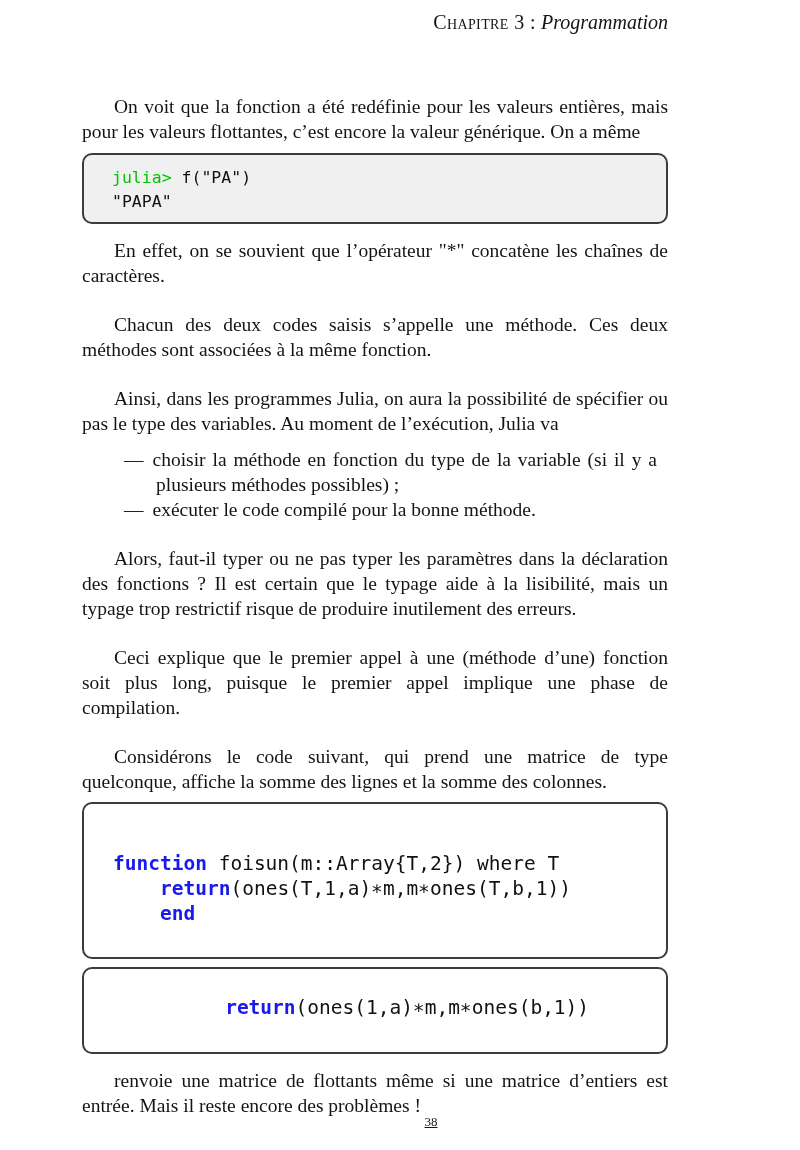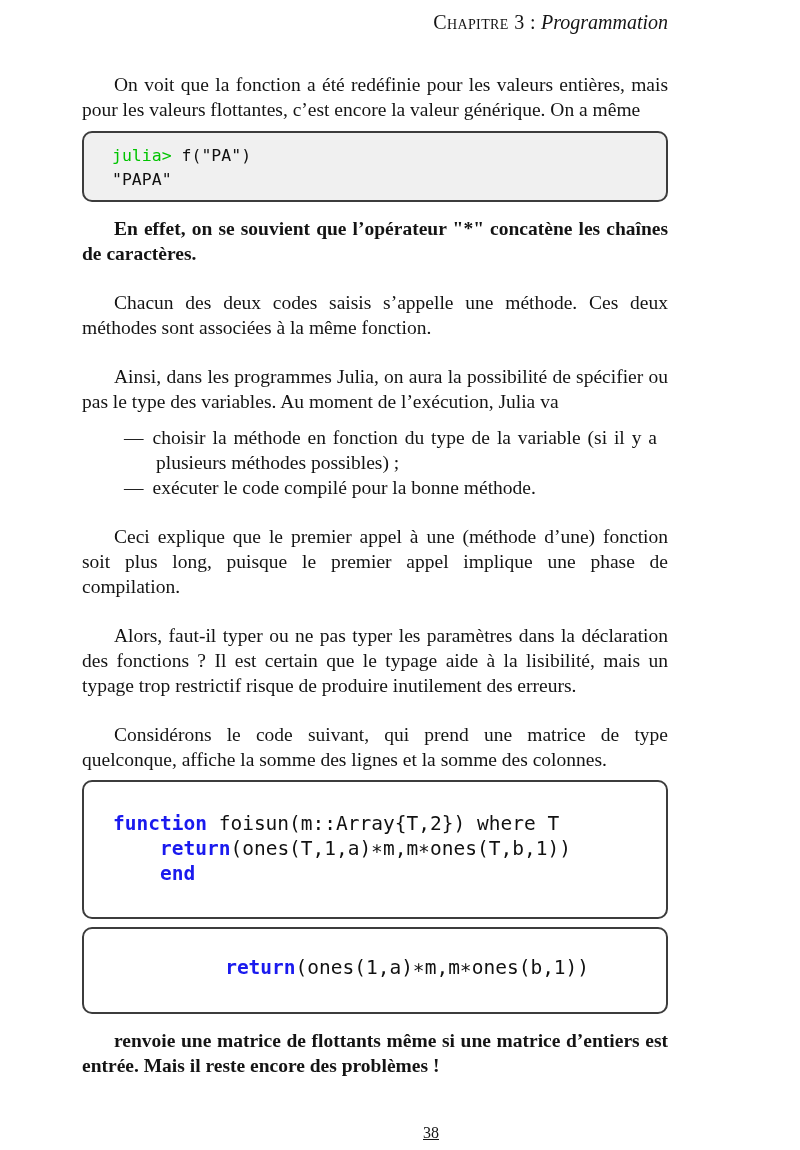"On voit que la fonction" .mt-first { margin-top: 38px -> 60px }
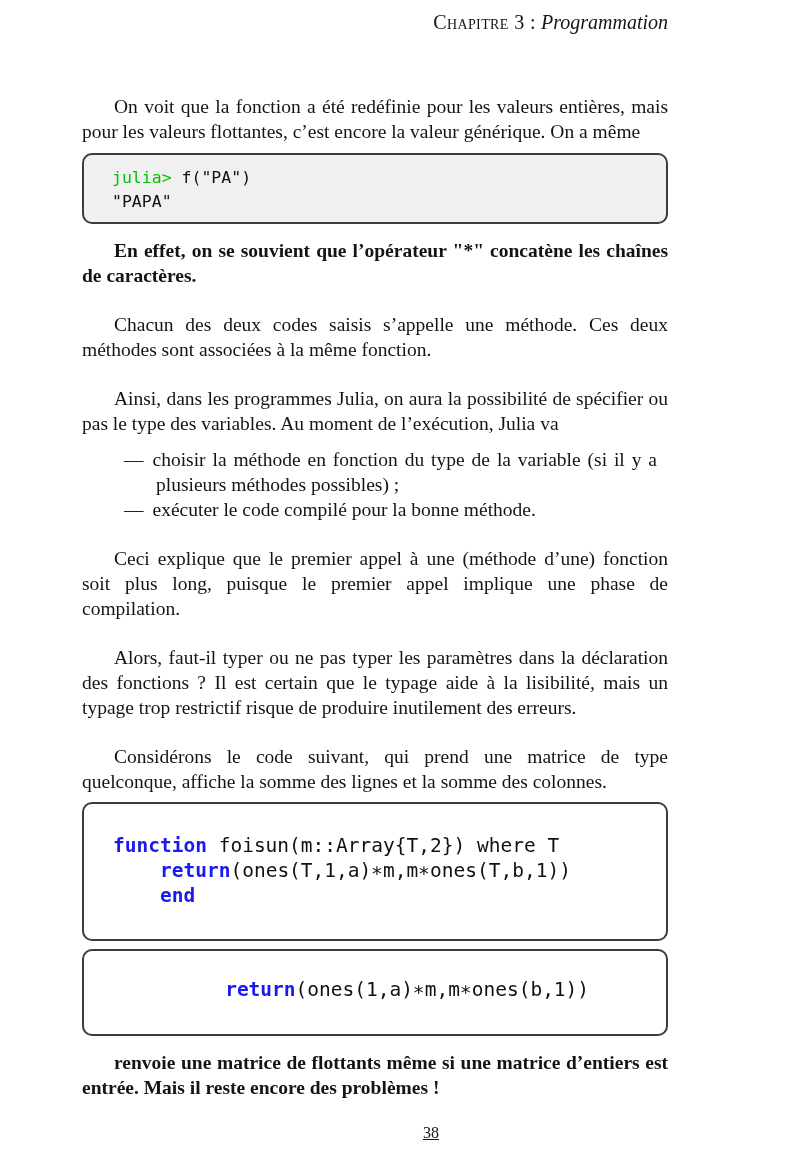"En effet, on se souvient" .mt-after-code { font-weight: bold -> none }
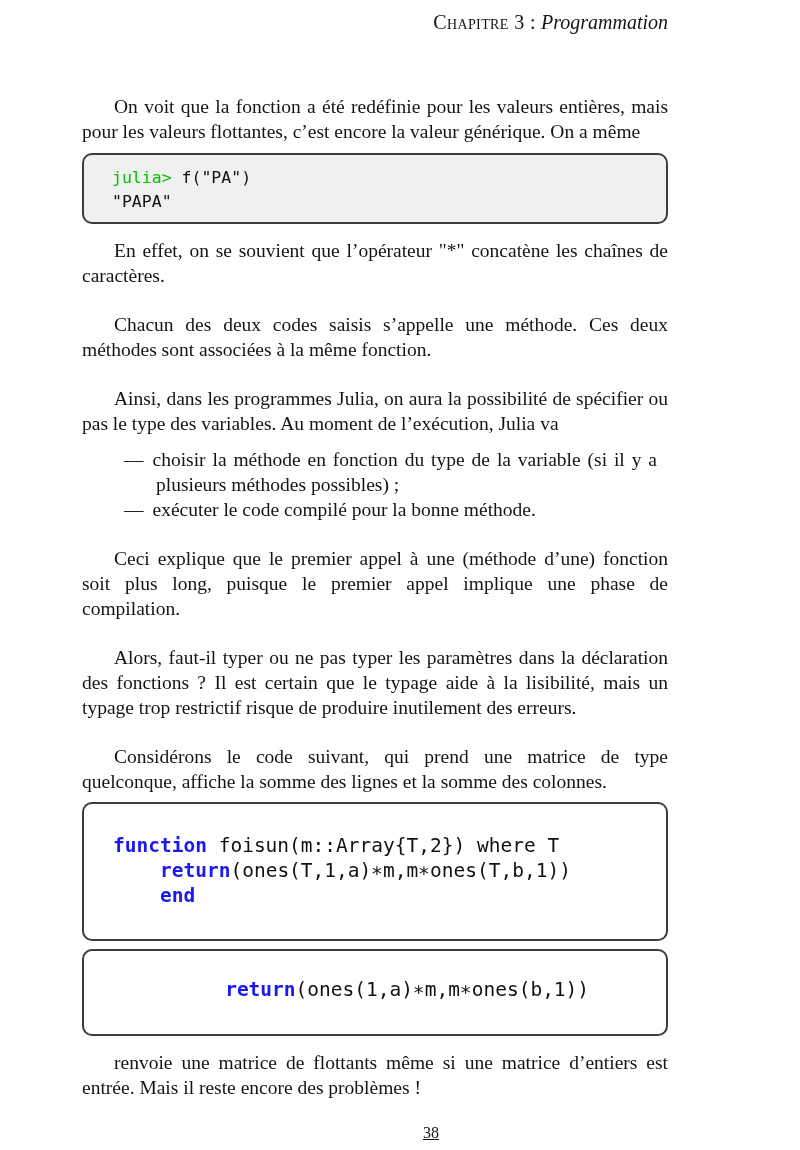"Ceci explique que le premier" p.para { order: before "Alors, faut-il typer ou ne" -> after "Alors, faut-il typer ou ne" }
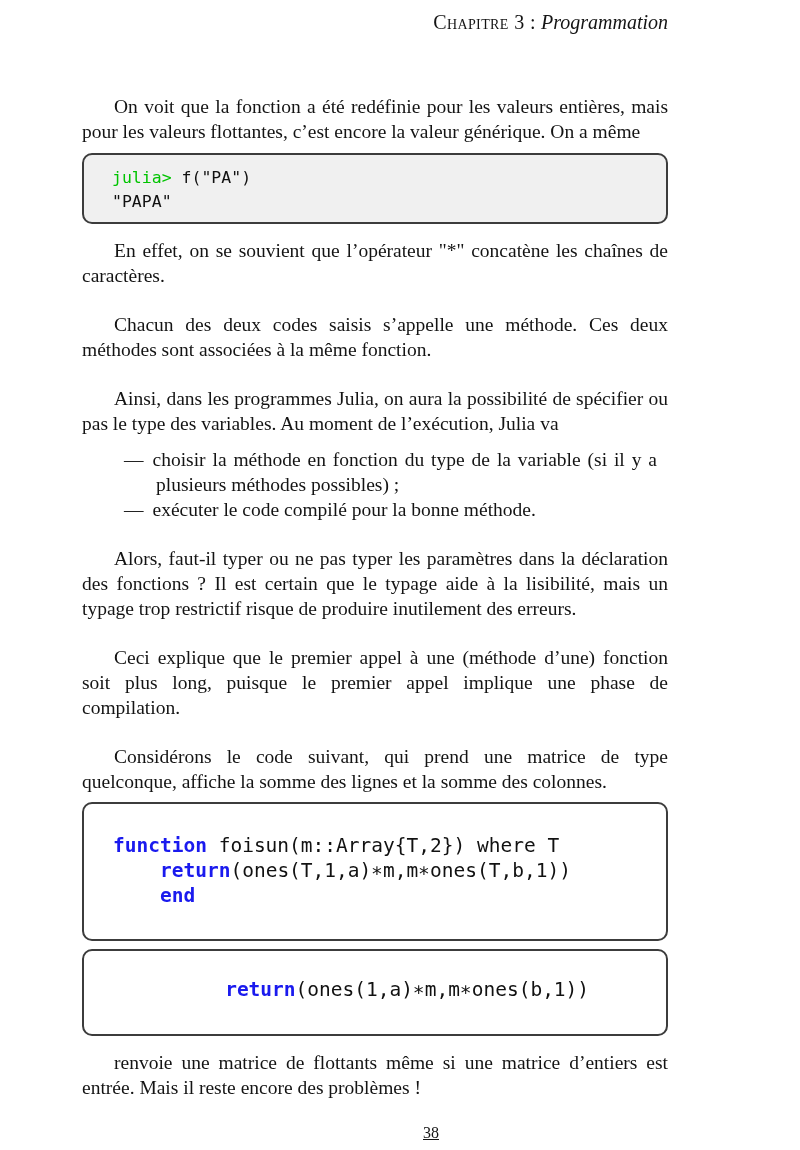"function foisun(m::Array{T,2}) where T" .code-fn { padding: 29px 0 31px 29px -> 47px 0 31px 29px }
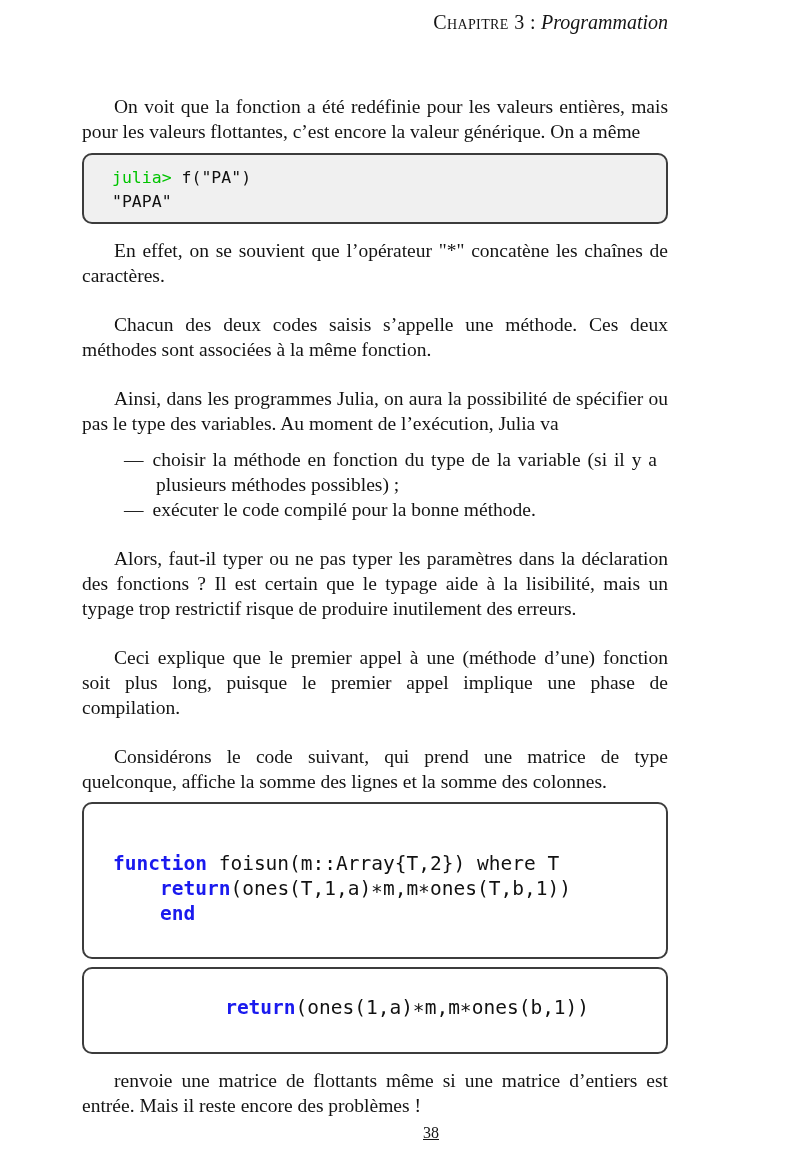"38" .footer { bottom: 8px -> 20px; font-size: 16px -> 13px }
